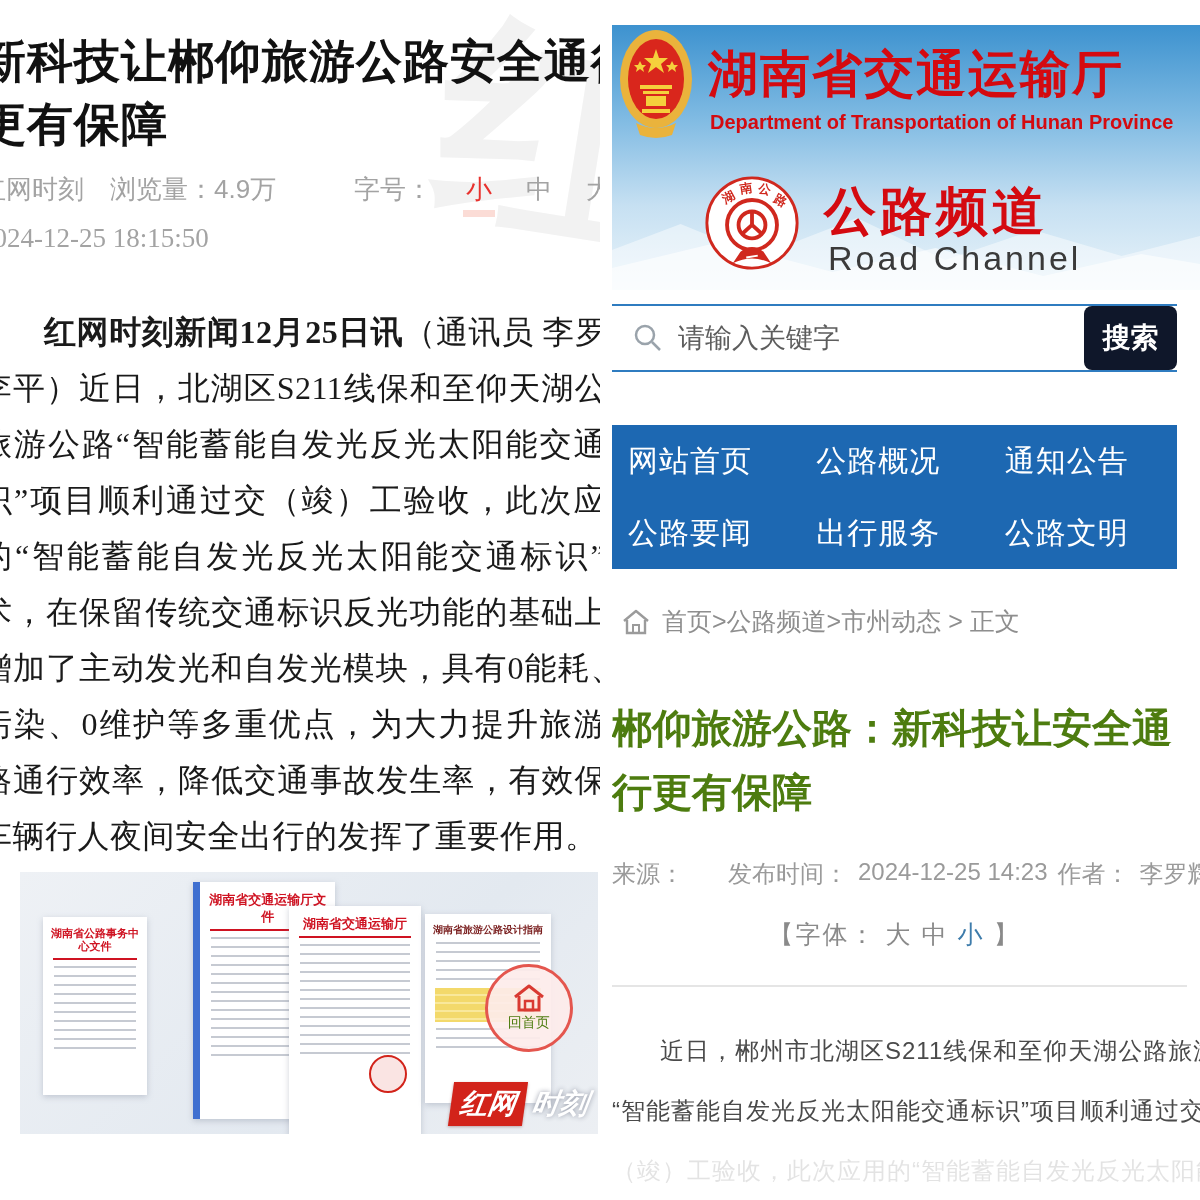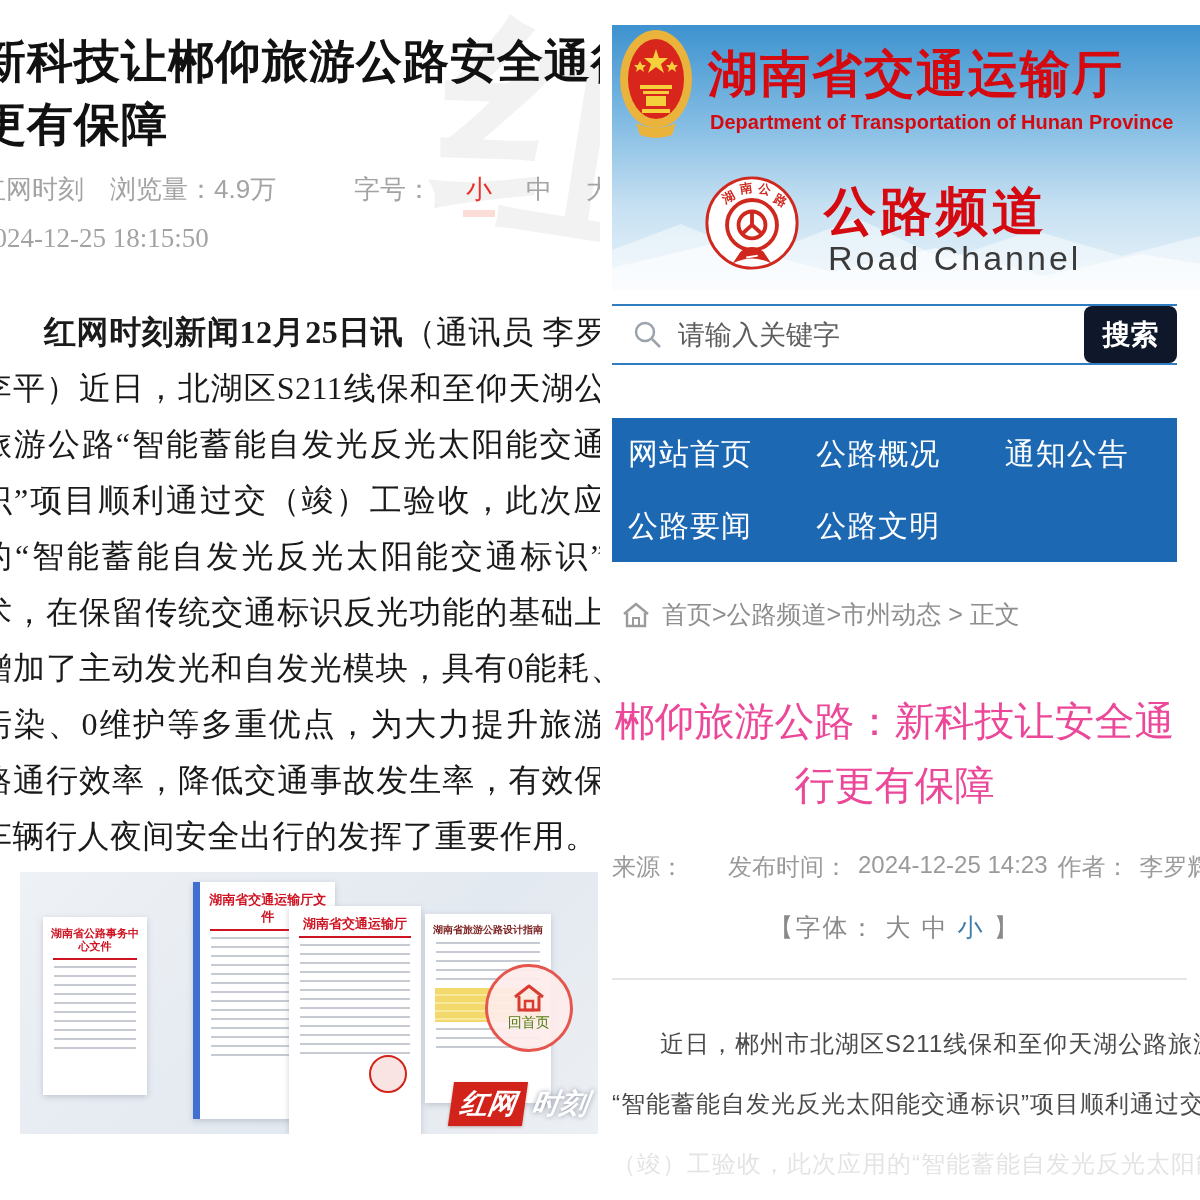"请输入关键字" .searchrow { height: 61px -> 68px }
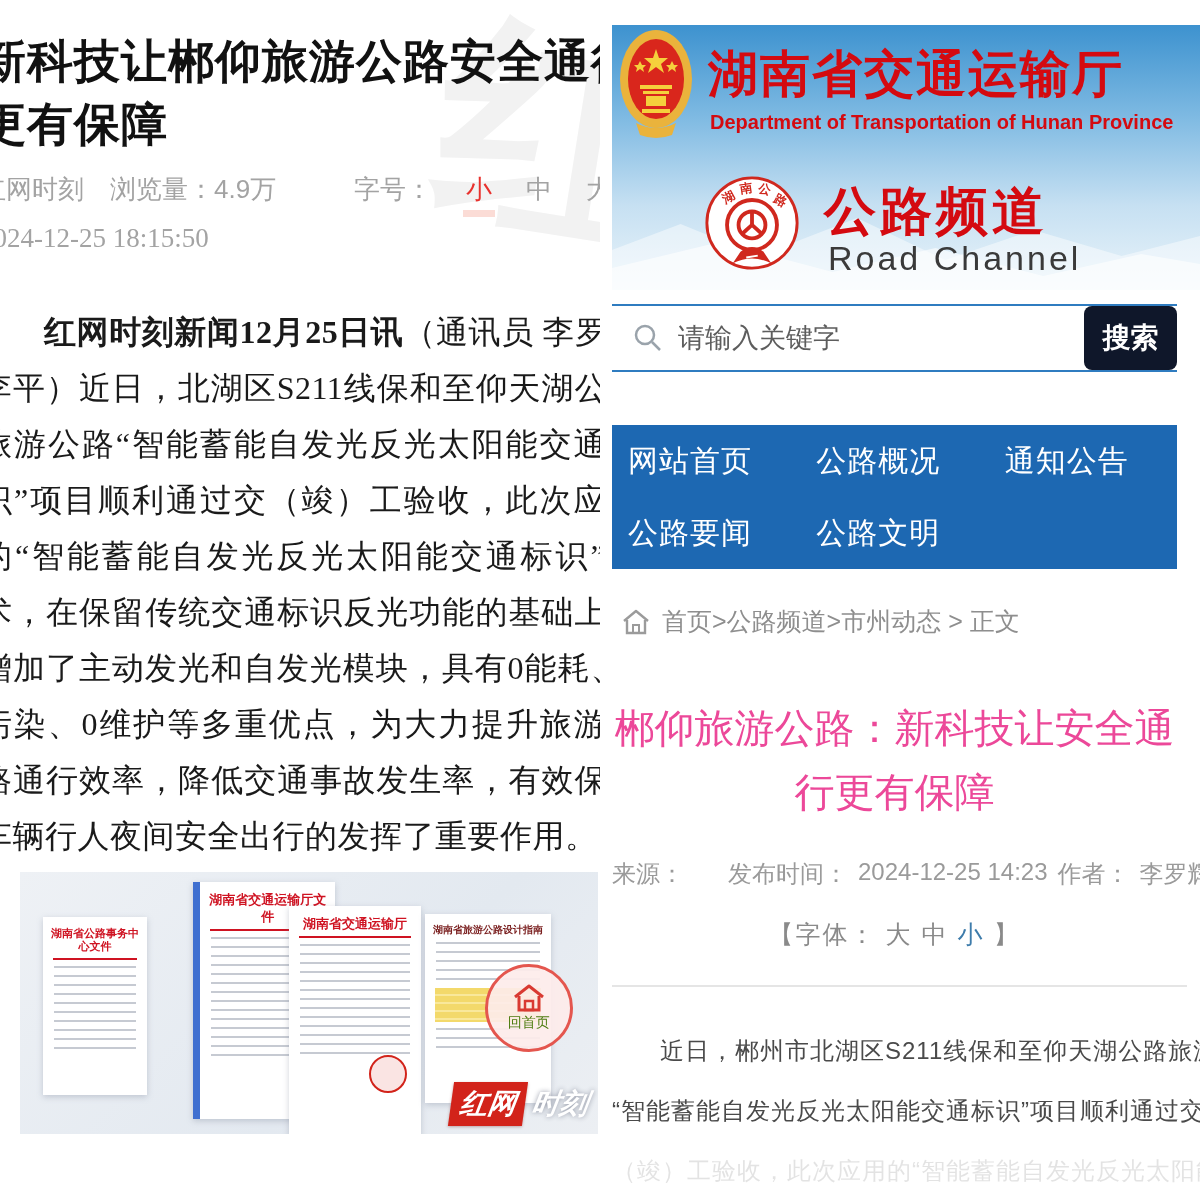"出行服务" div.nav-item { html: none -> <div>出行服务</div> }
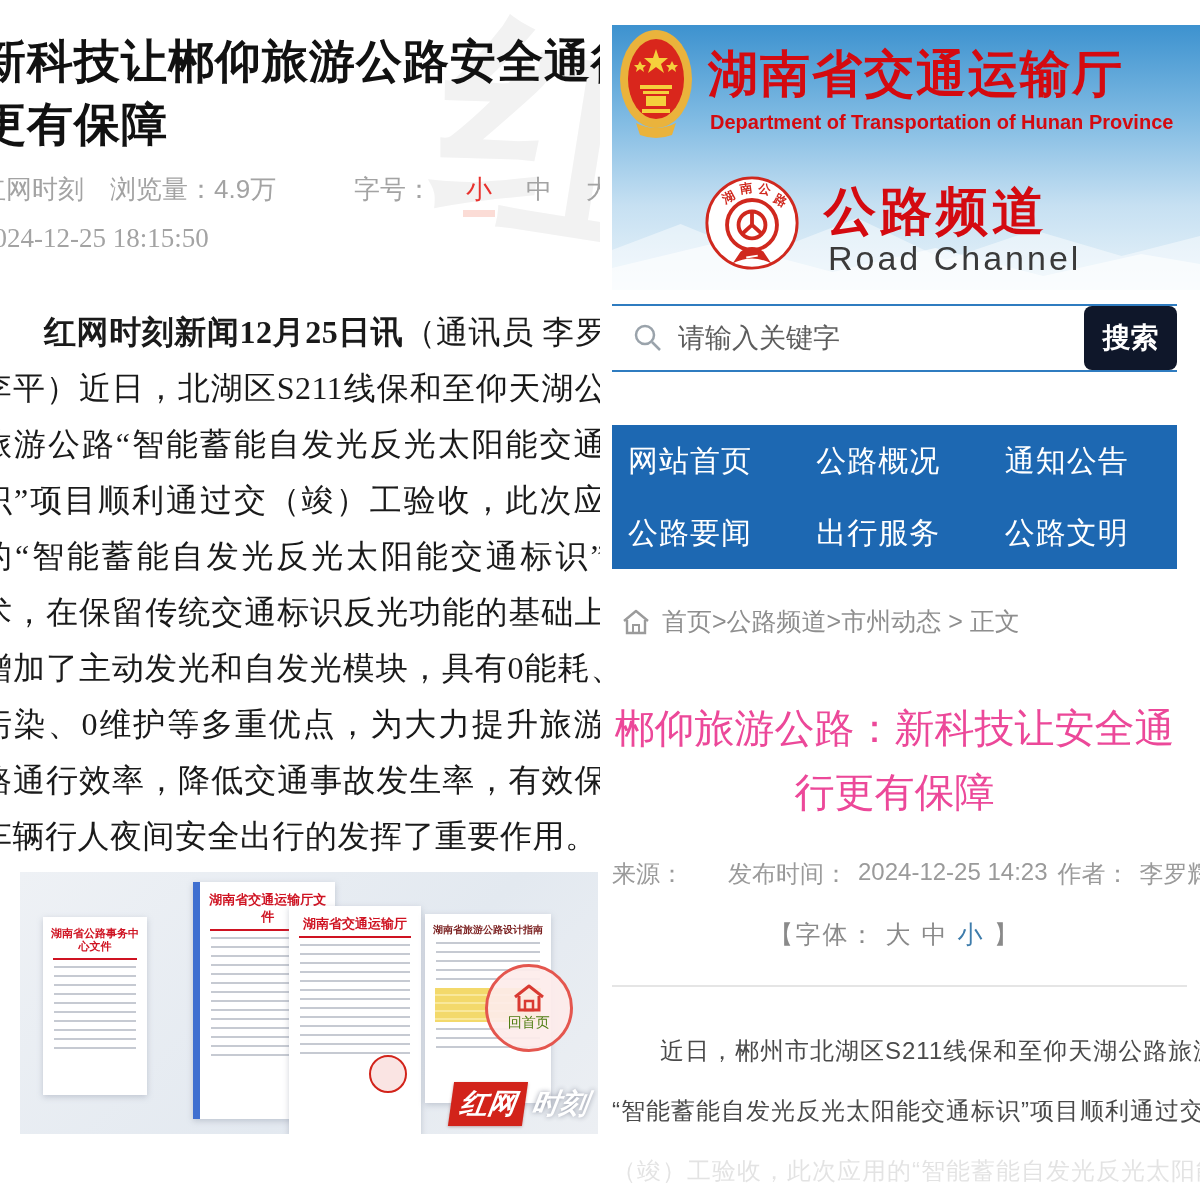"郴仰旅游公路：新科技让安全通行更有保障" .r-title { color: #ec4899 -> #4d7c0f; font-weight: normal -> bold; text-align: center -> none }
